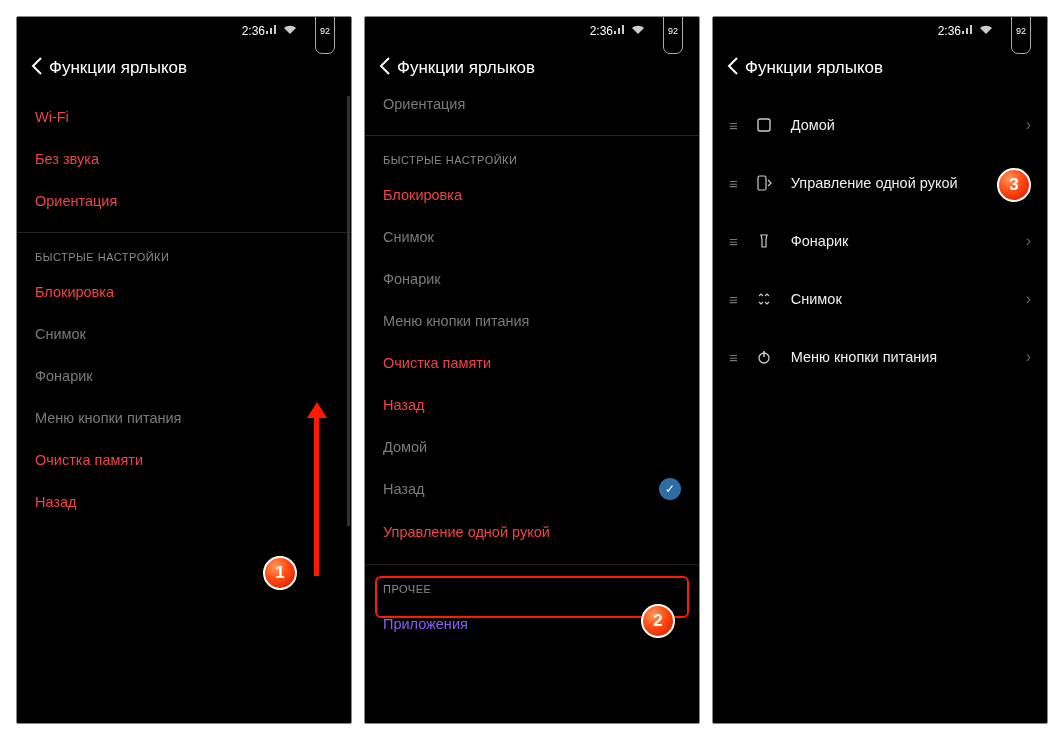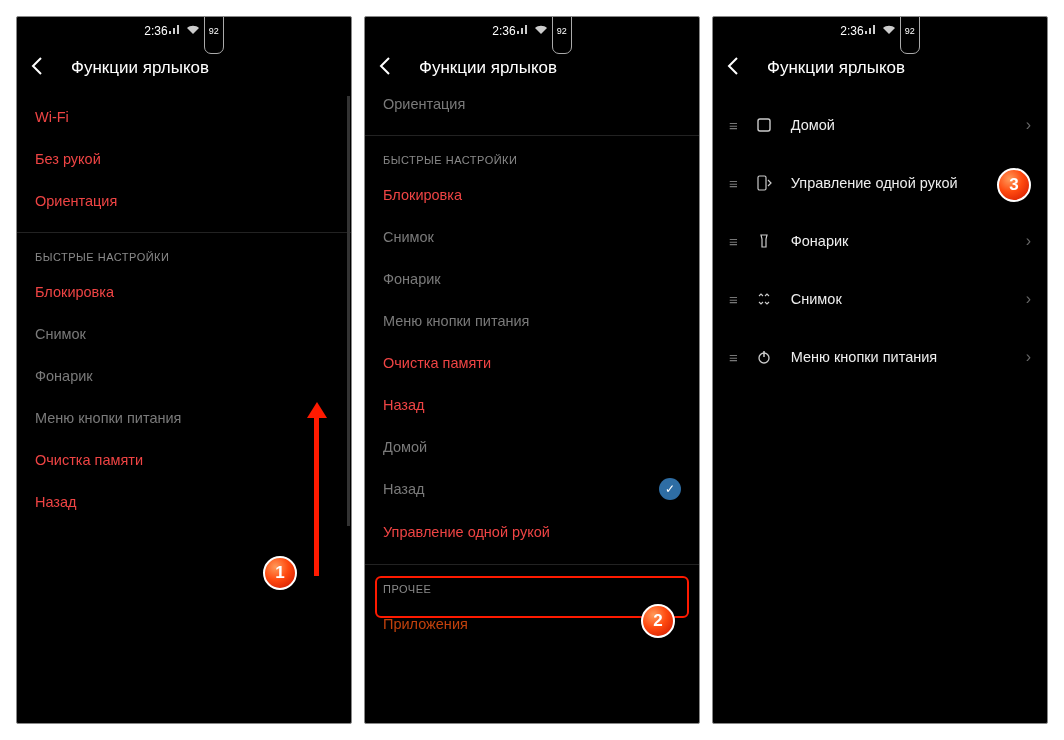"2:36" .status-bar { justify-content: center -> flex-end }
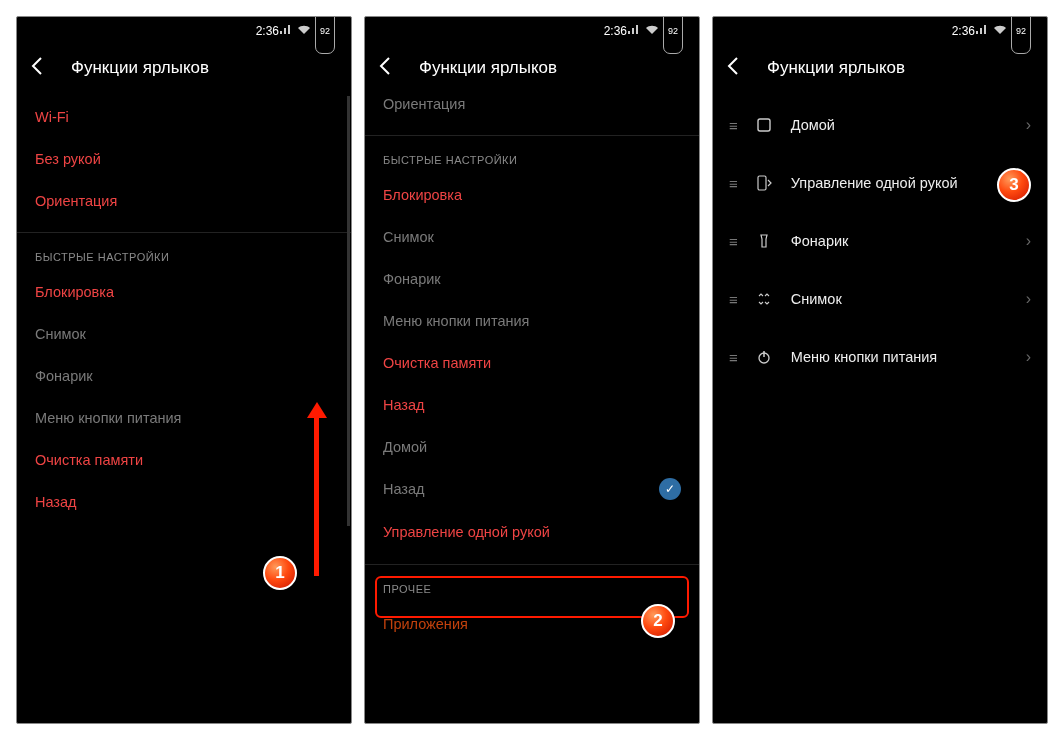"92" .battery { margin-left: none -> 14px }
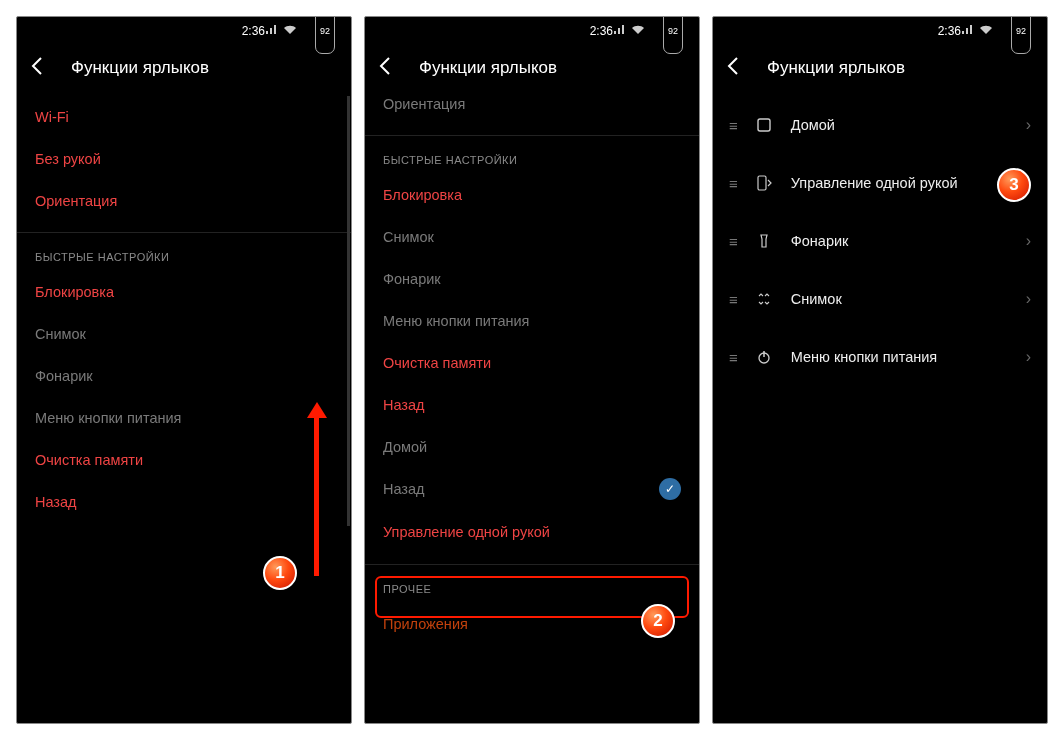"Функции ярлыков" .header { gap: 28px -> 6px }
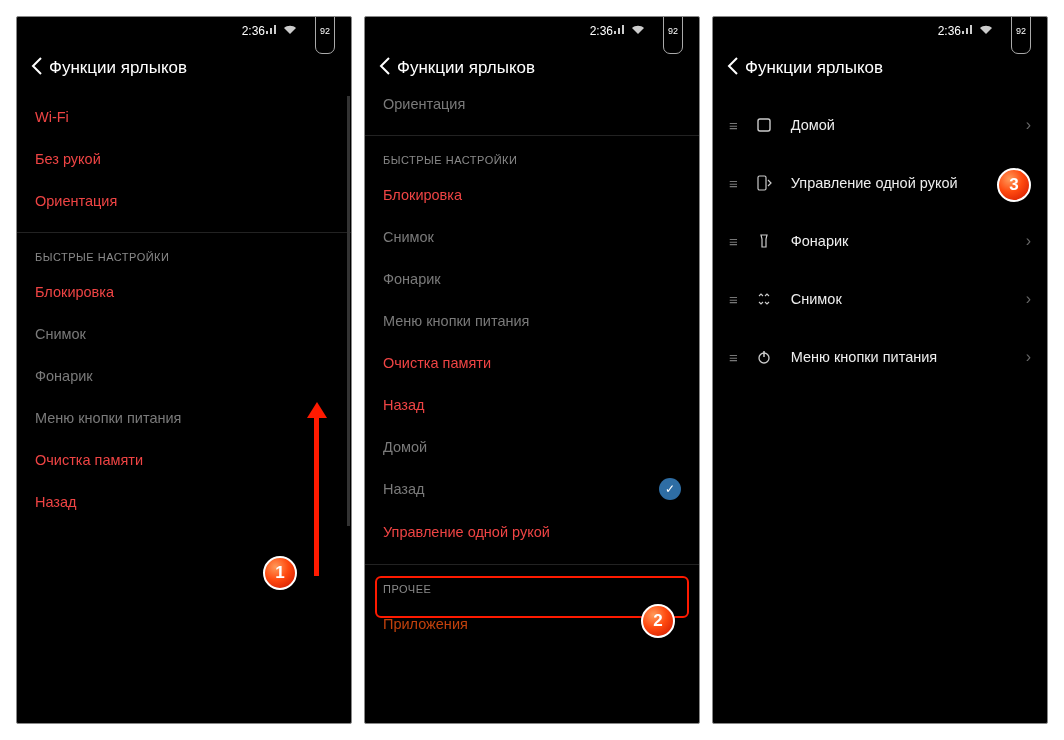"Без рукой" div.row { text: рукой -> звука }
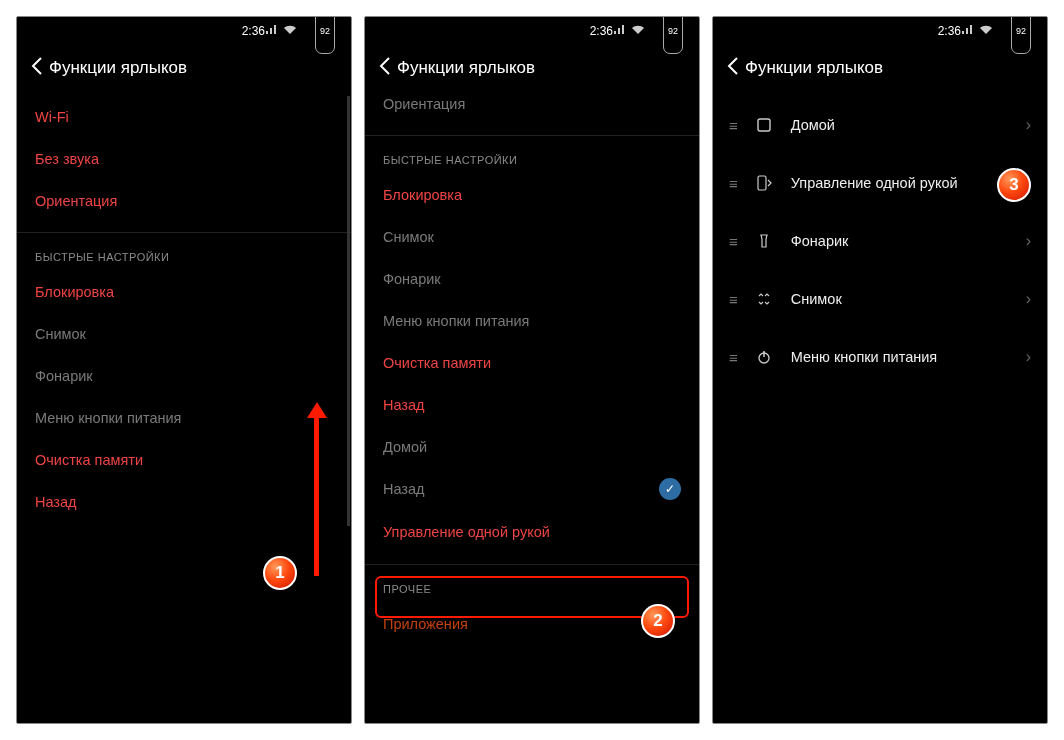"Приложения" div.row { color: #c2410c -> #8b5cf6 }
